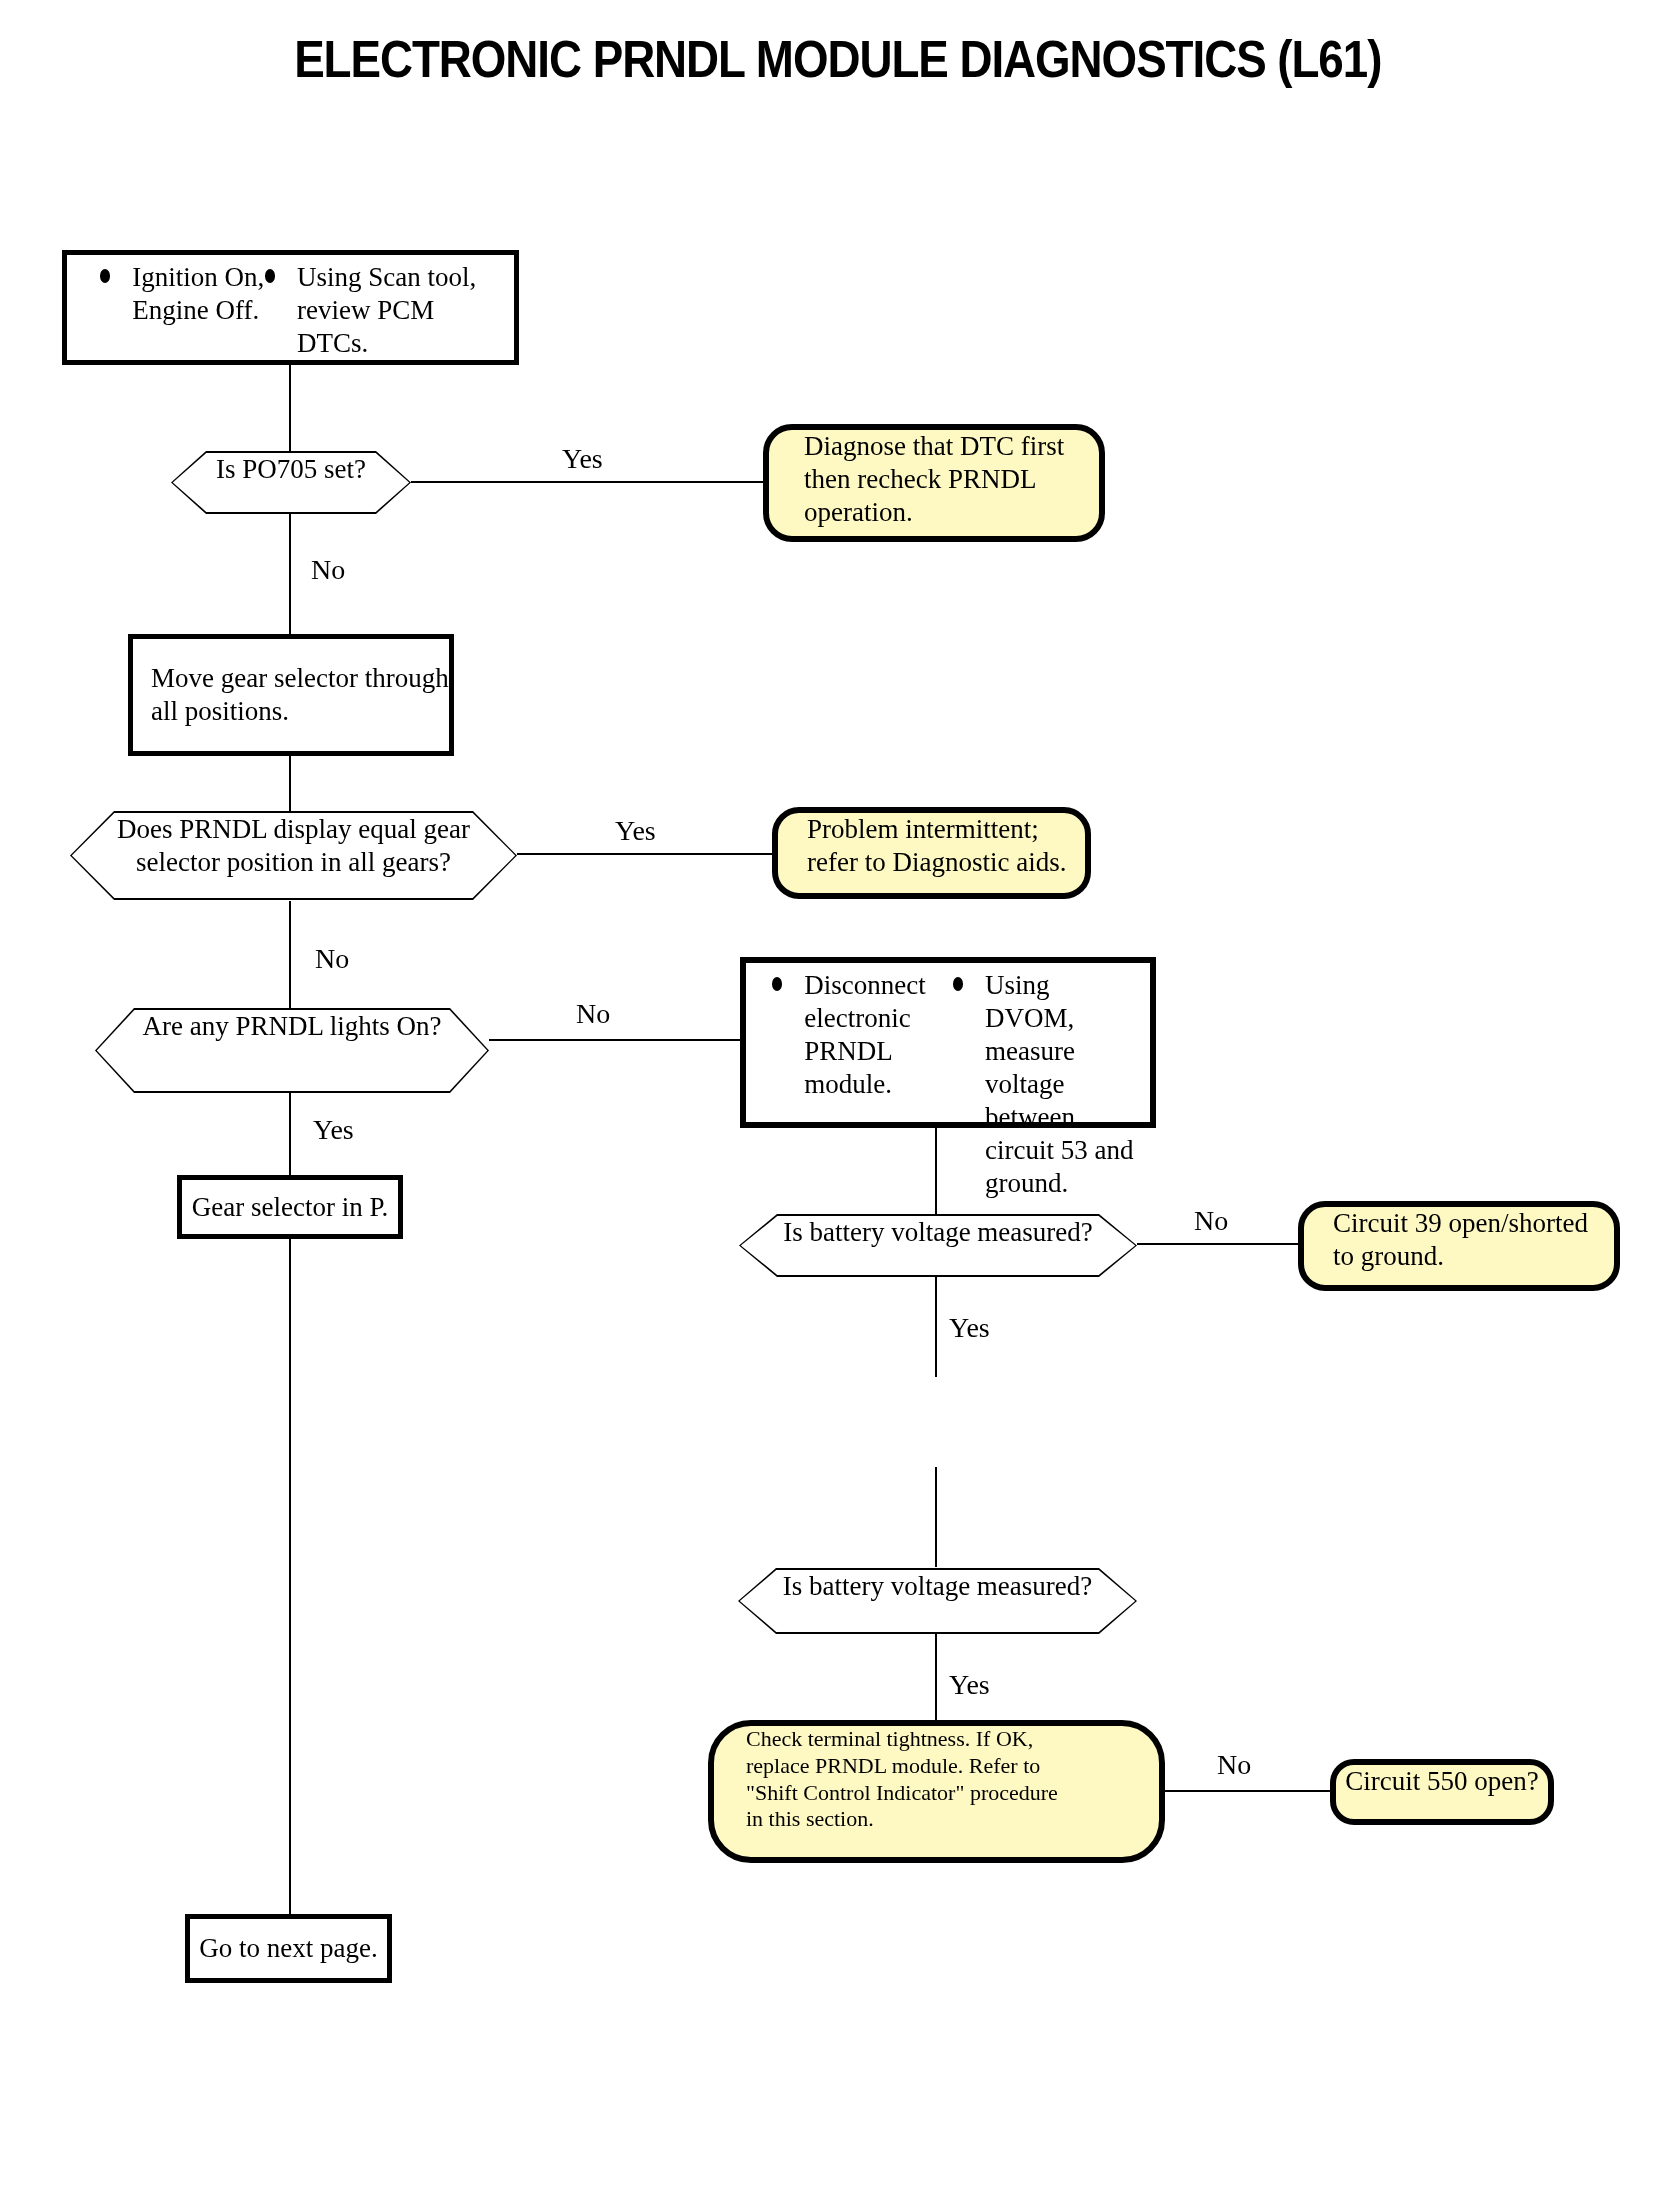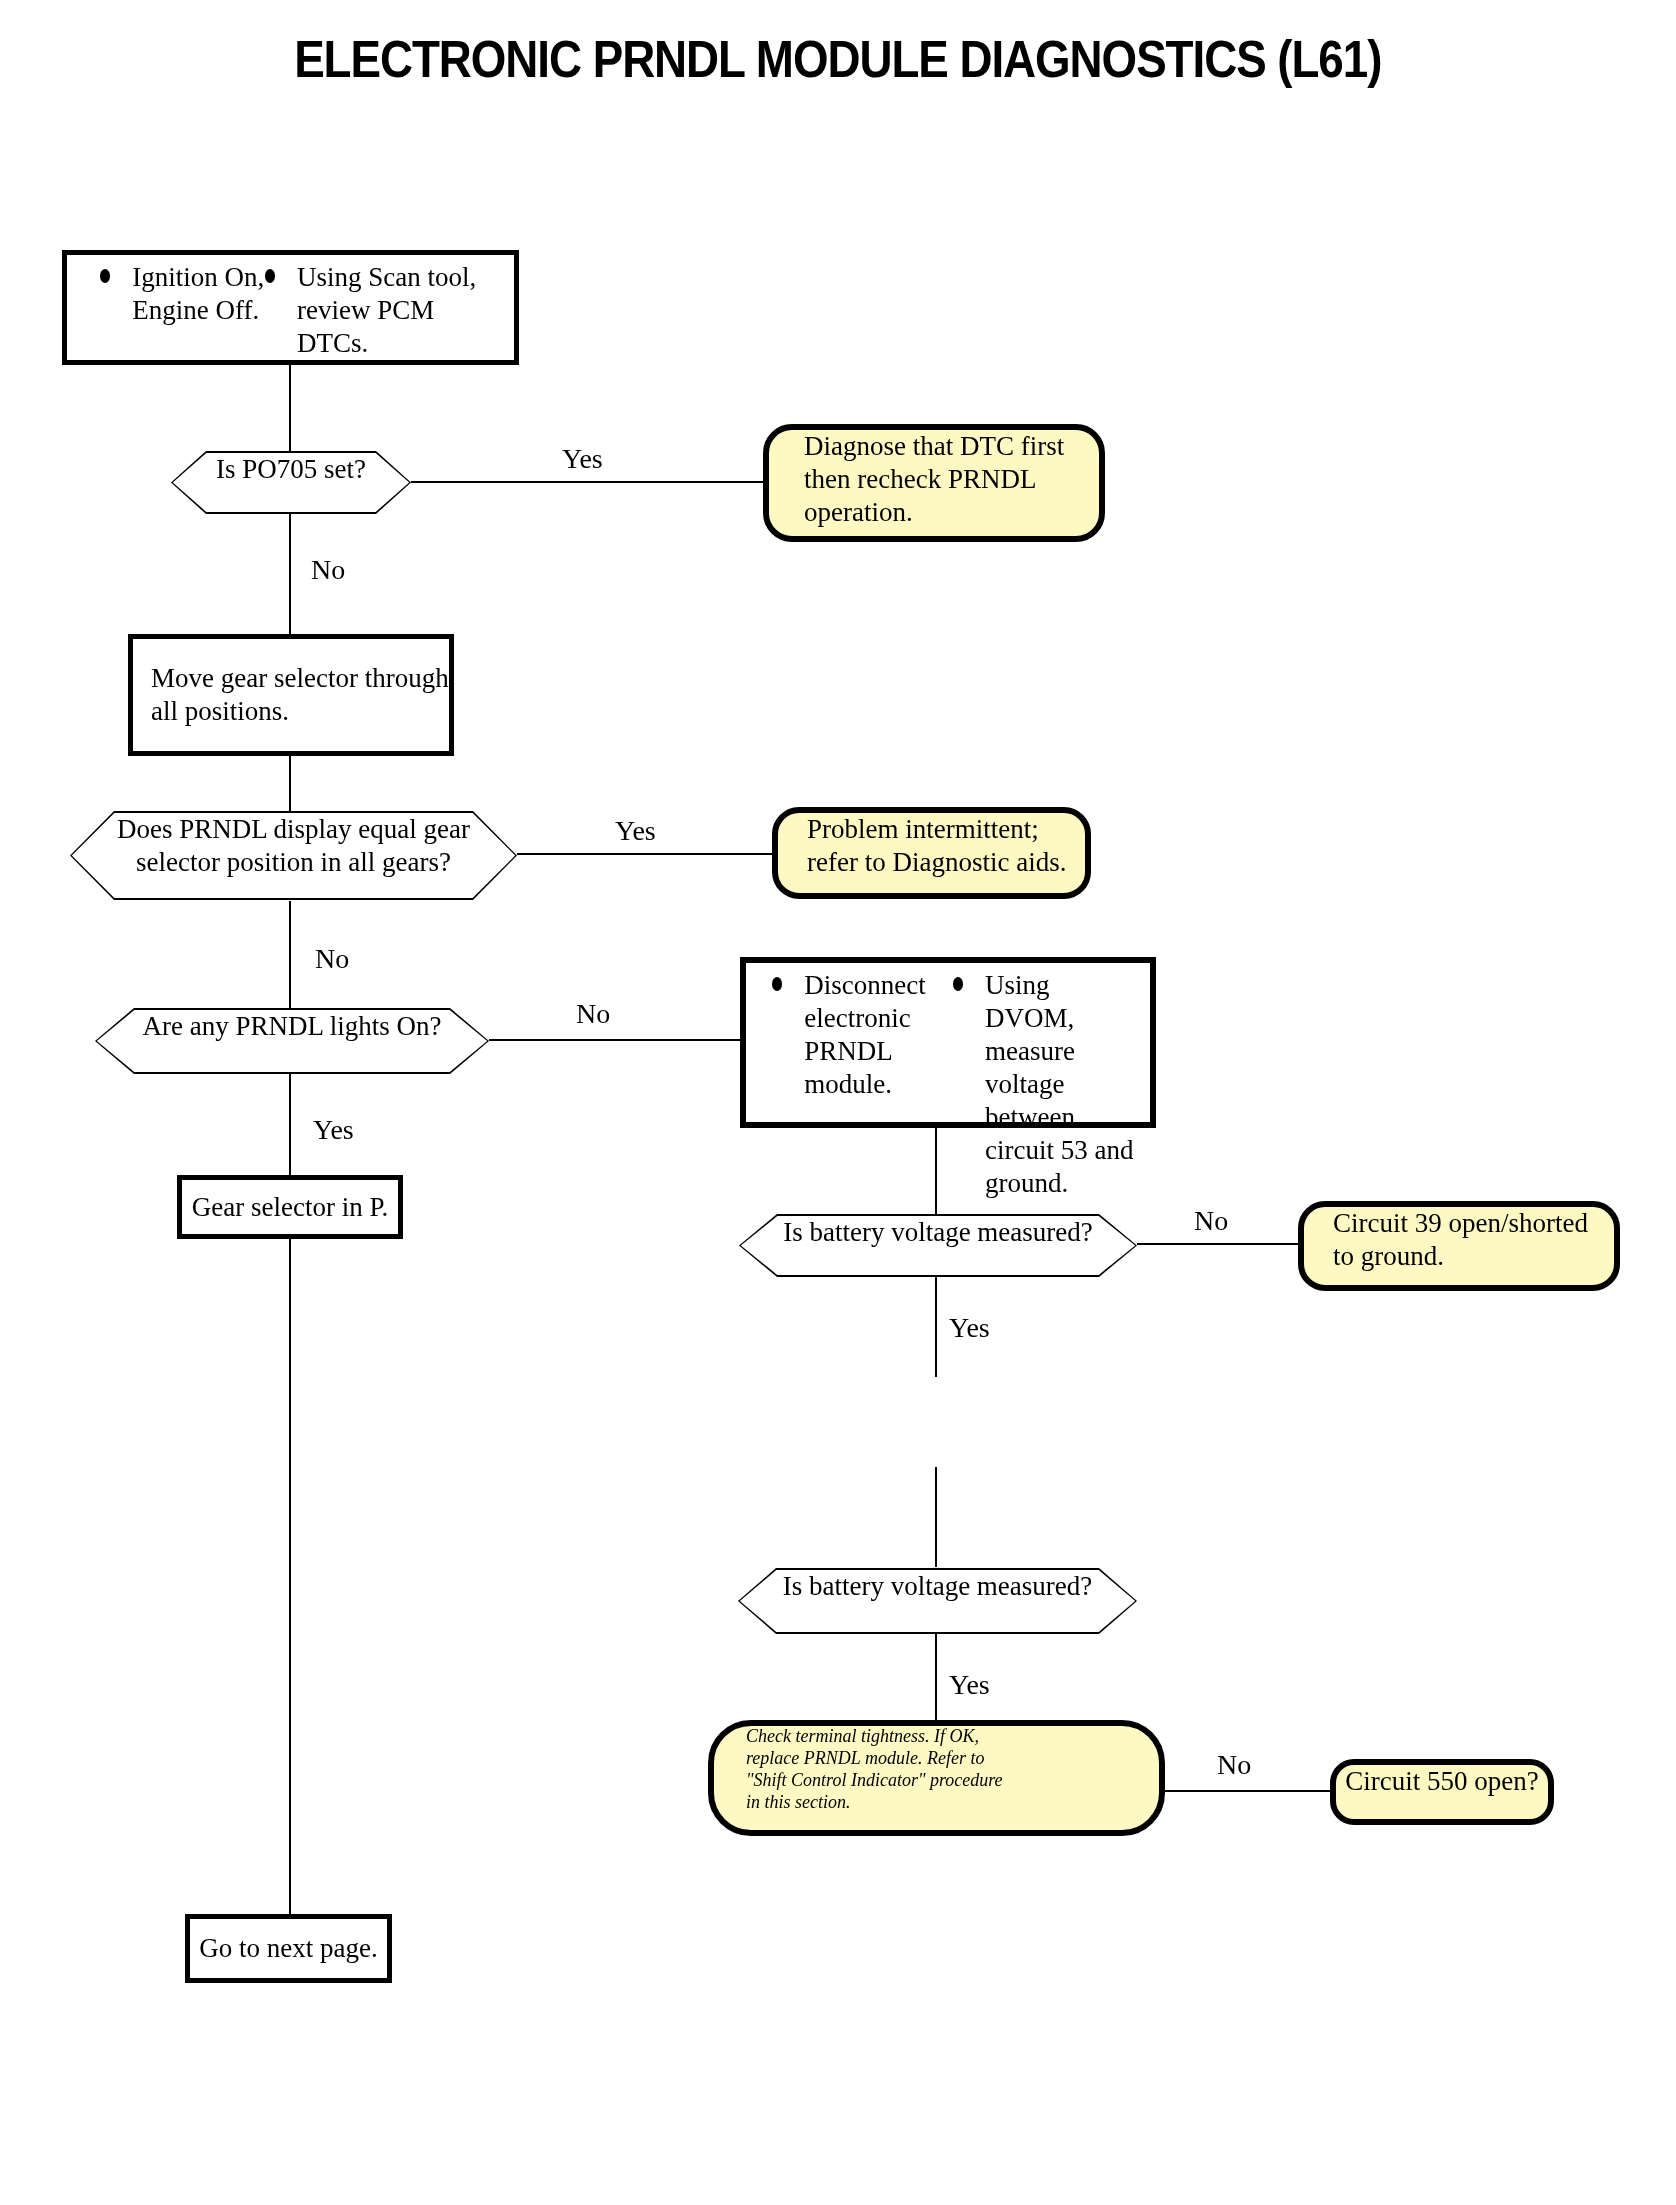"Are any PRNDL lights On?" div.hex { height: 66px -> 85px }
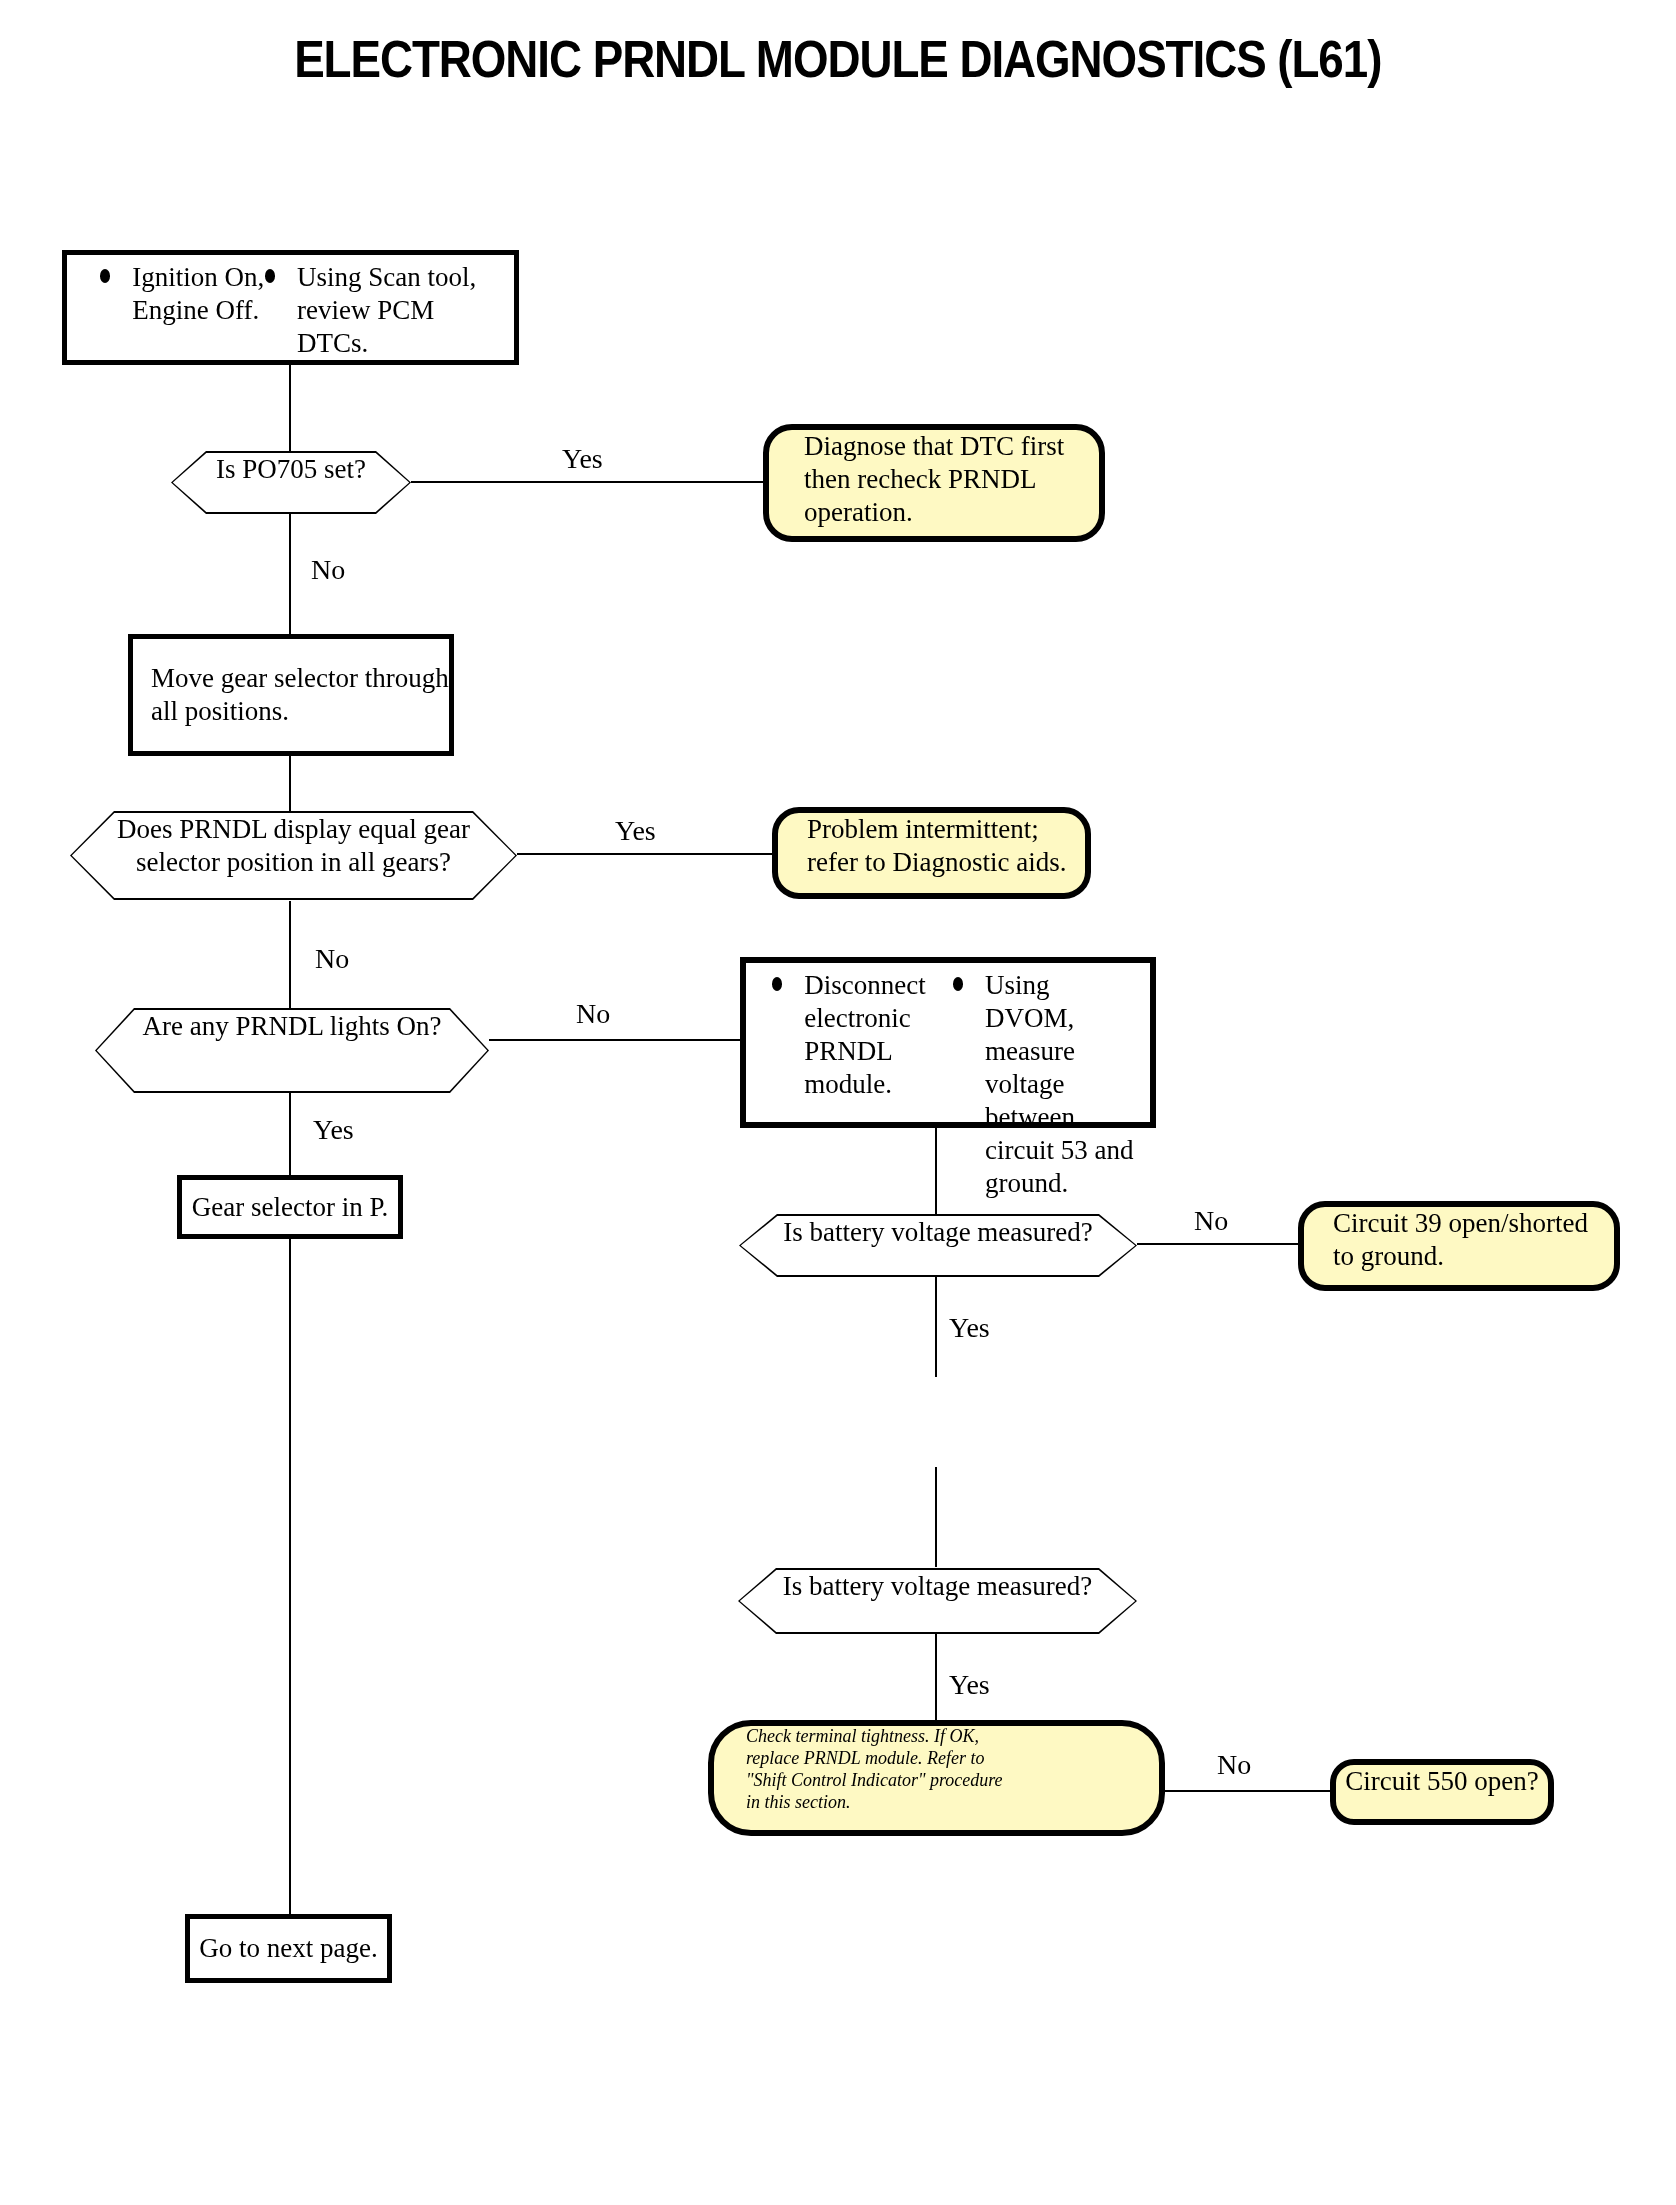"Check terminal tightness. If OK," div.node { font-size: 18px -> 22px; font-style: italic -> none; height: 116px -> 143px }
